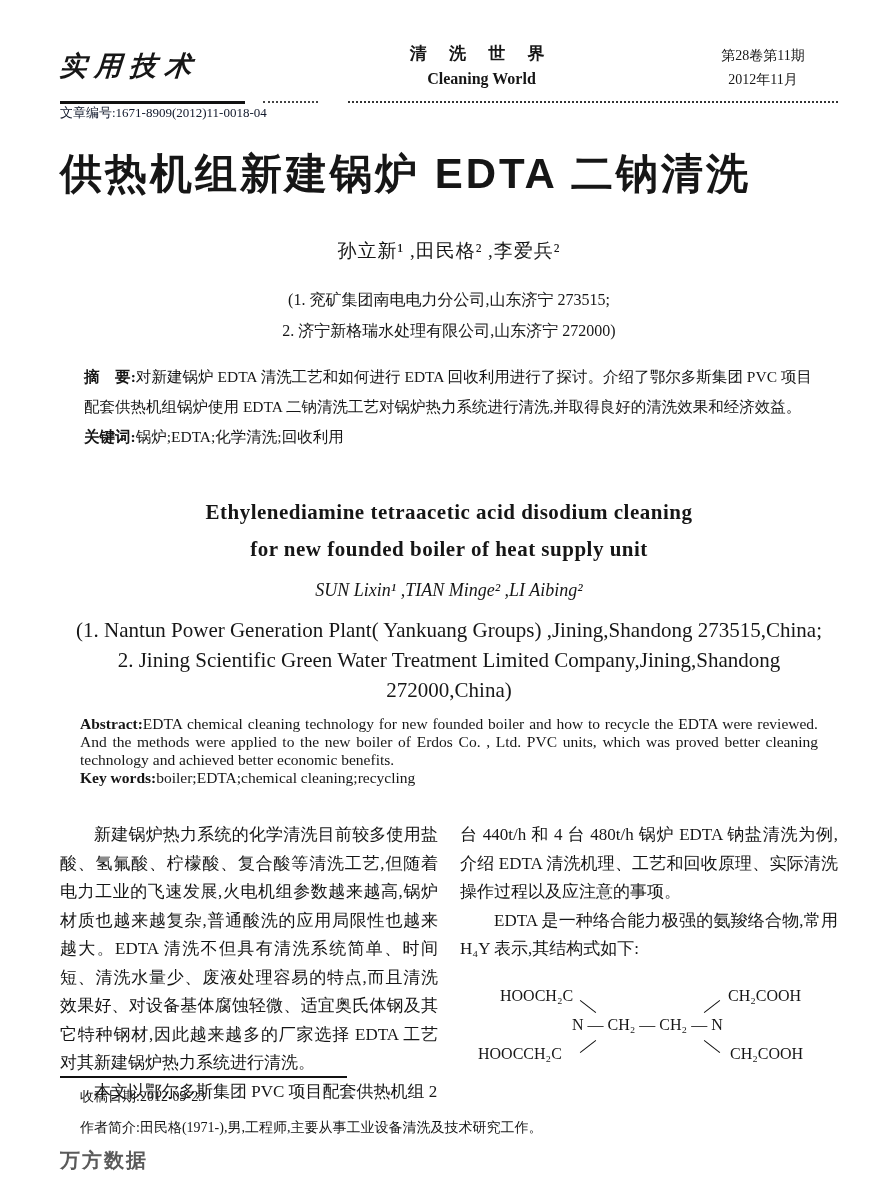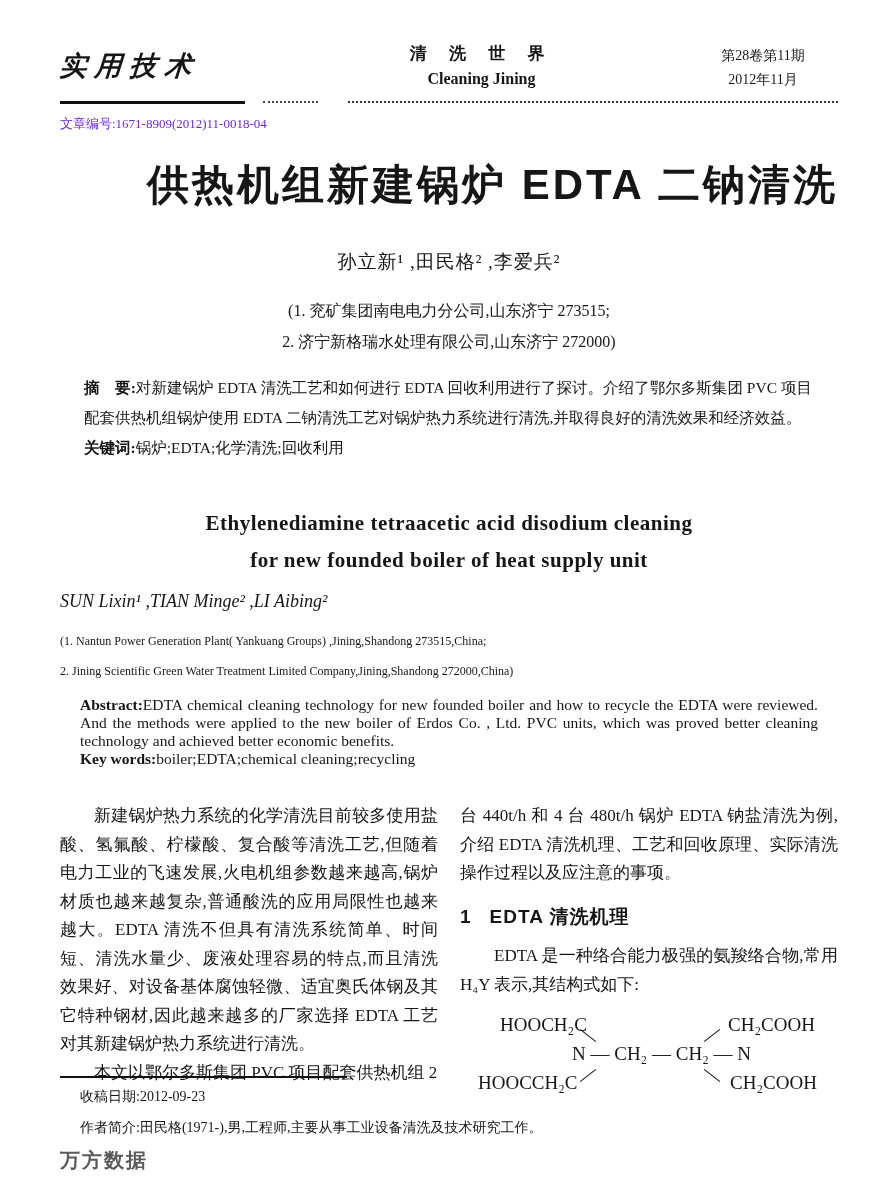"Cleaning Jining" div.journal-en { text: Jining -> World }
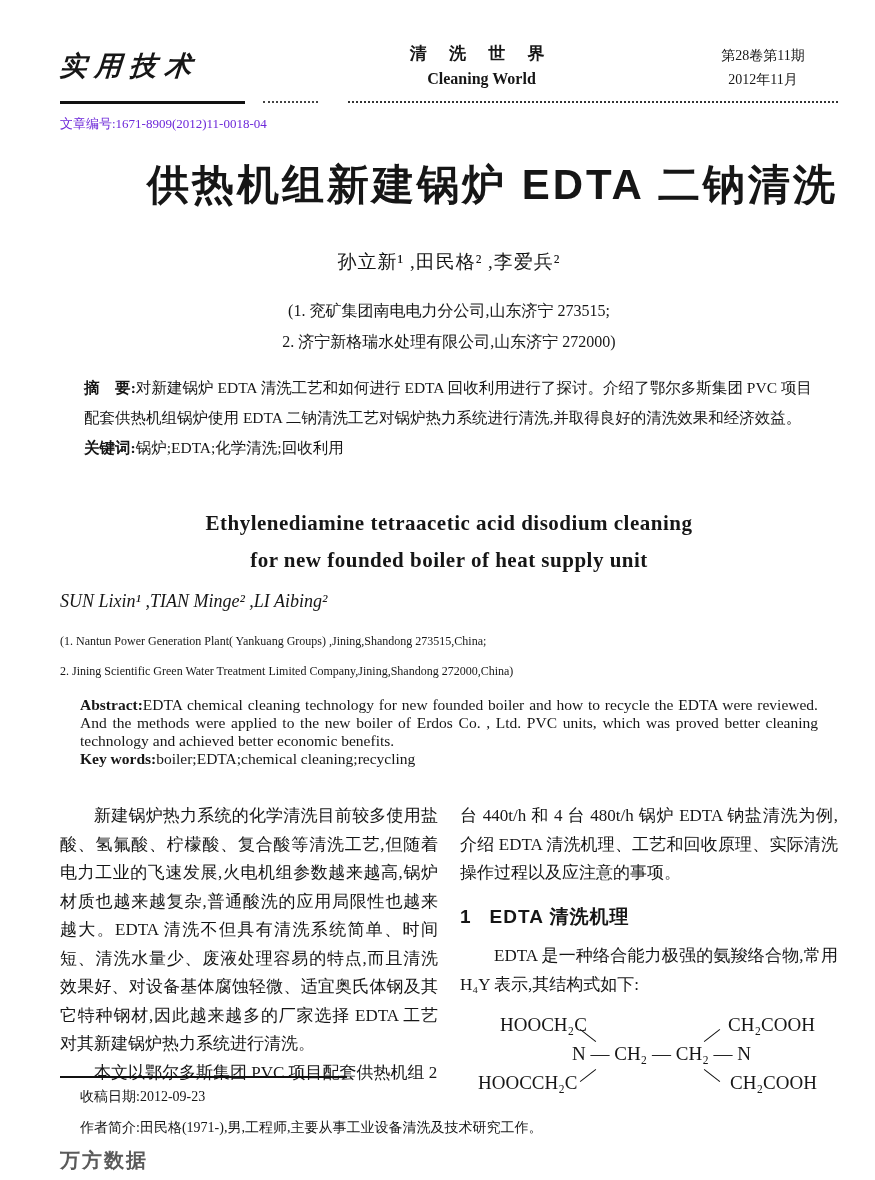"文章编号:1671-8909(2012)11-0018-04" .article-meta { color: #6d28d9 -> #0f172a; margin-top: 11px -> none }
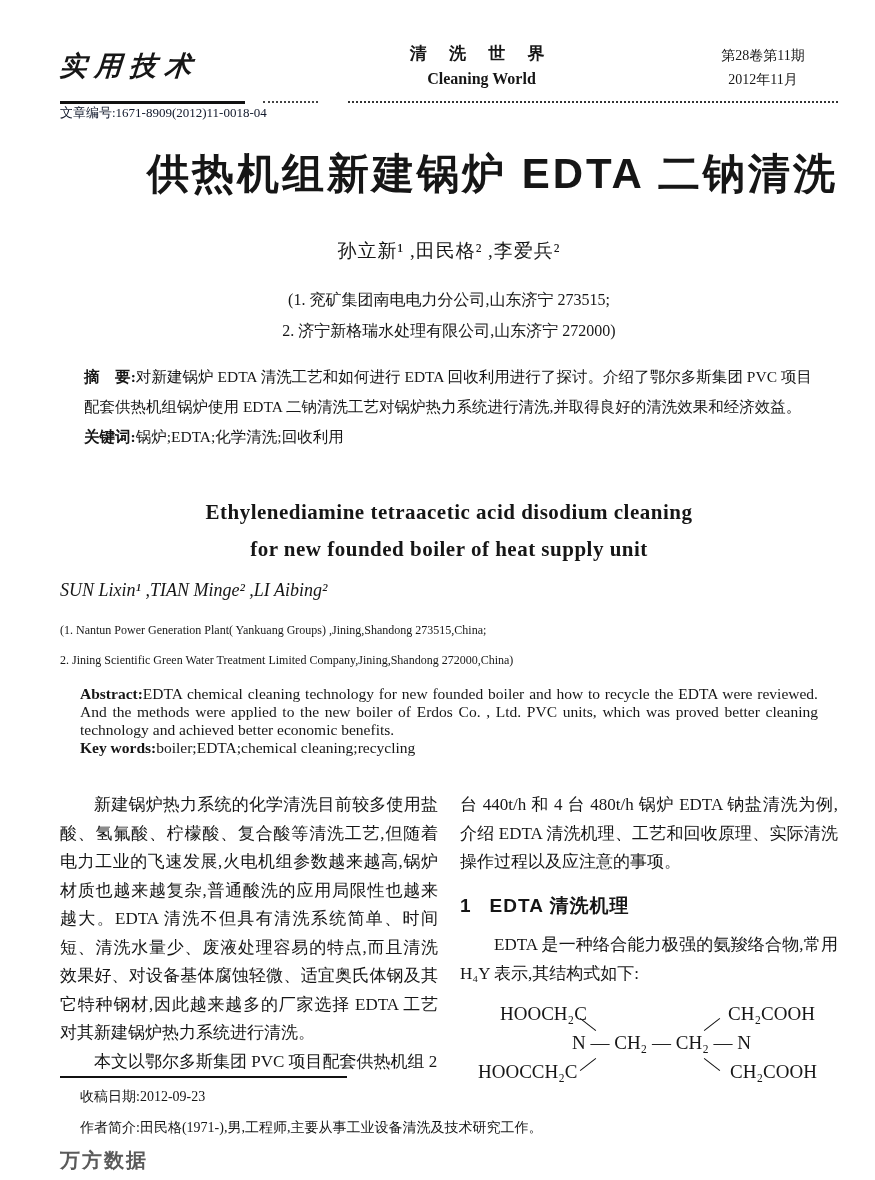"供热机组新建锅炉 EDTA 二钠清洗" .title-cn { text-align: right -> left }
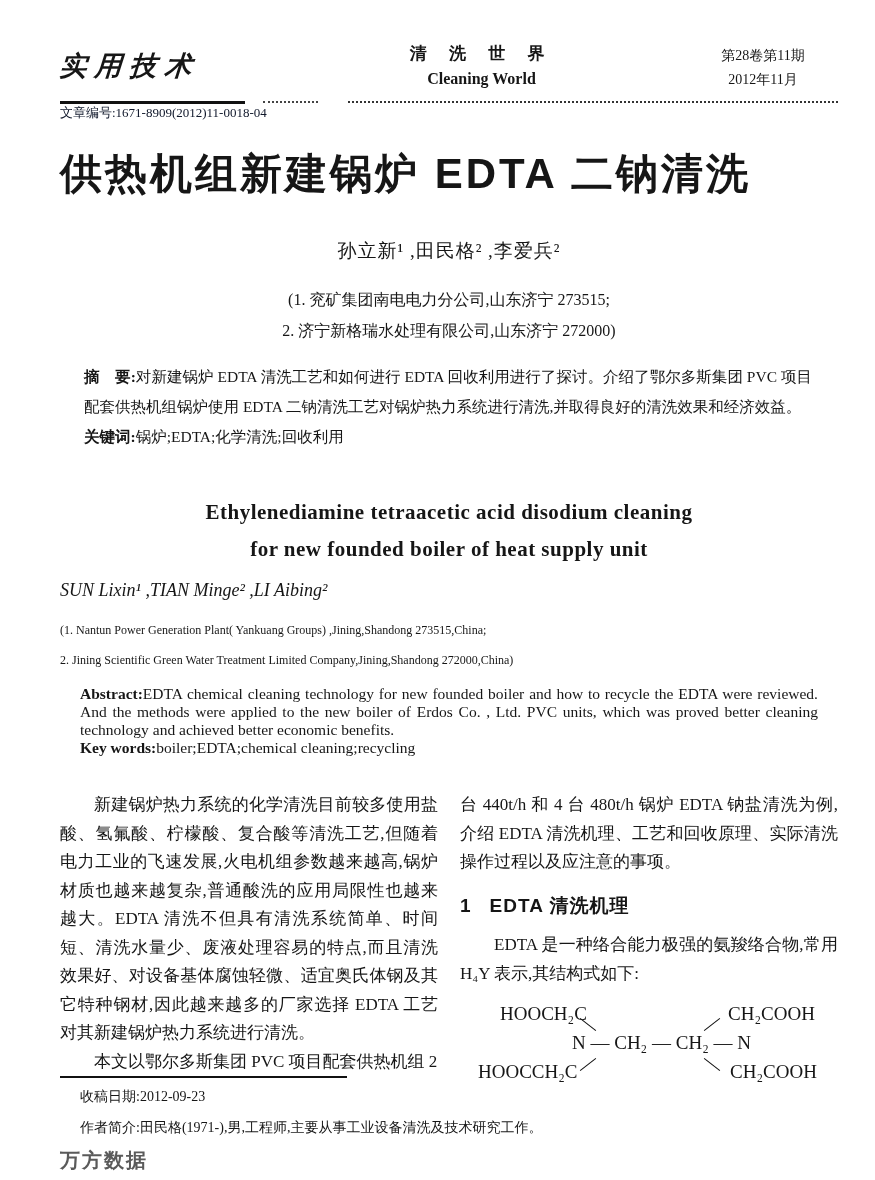"SUN Lixin¹ ,TIAN Minge² ,LI" .authors-en { text-align: left -> center }
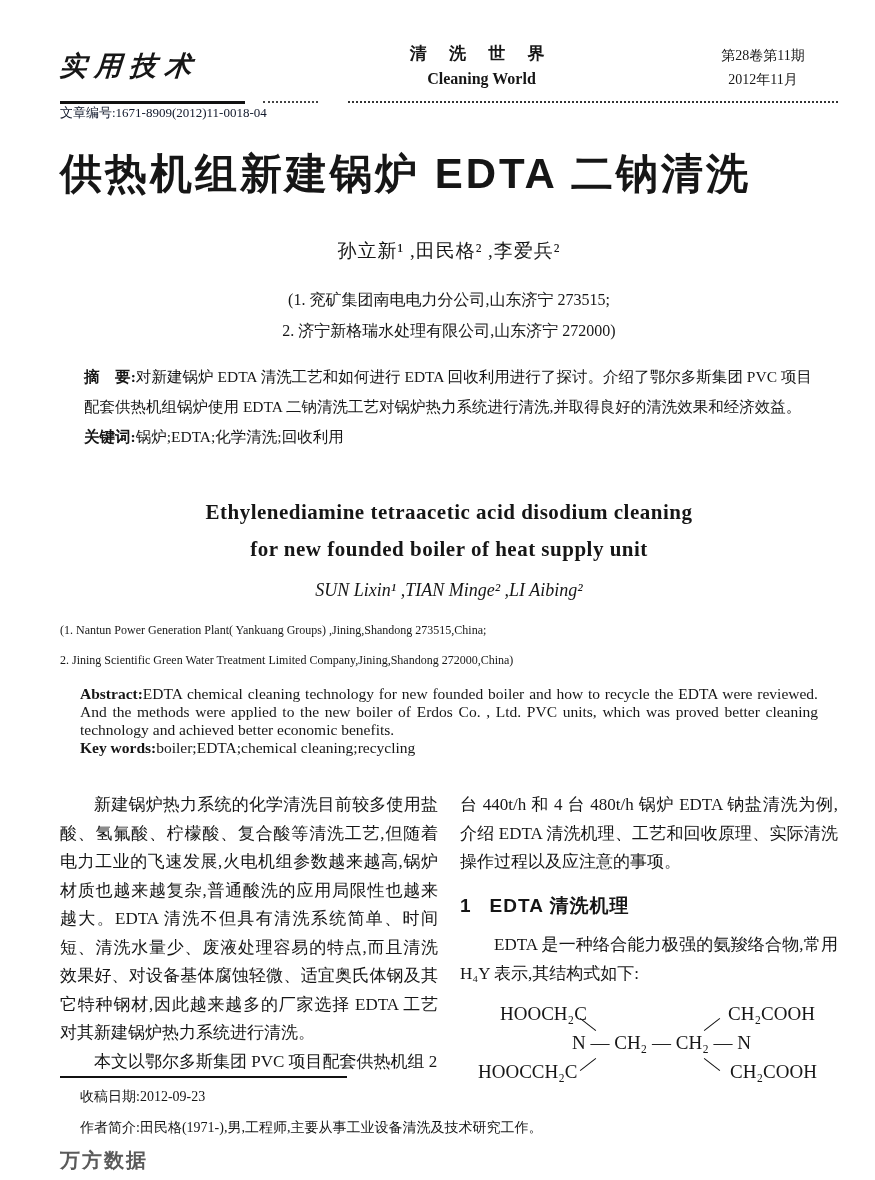"(1. Nantun Power Generation Plant(" .affils-en { font-size: 12px -> 21px; text-align: none -> center }
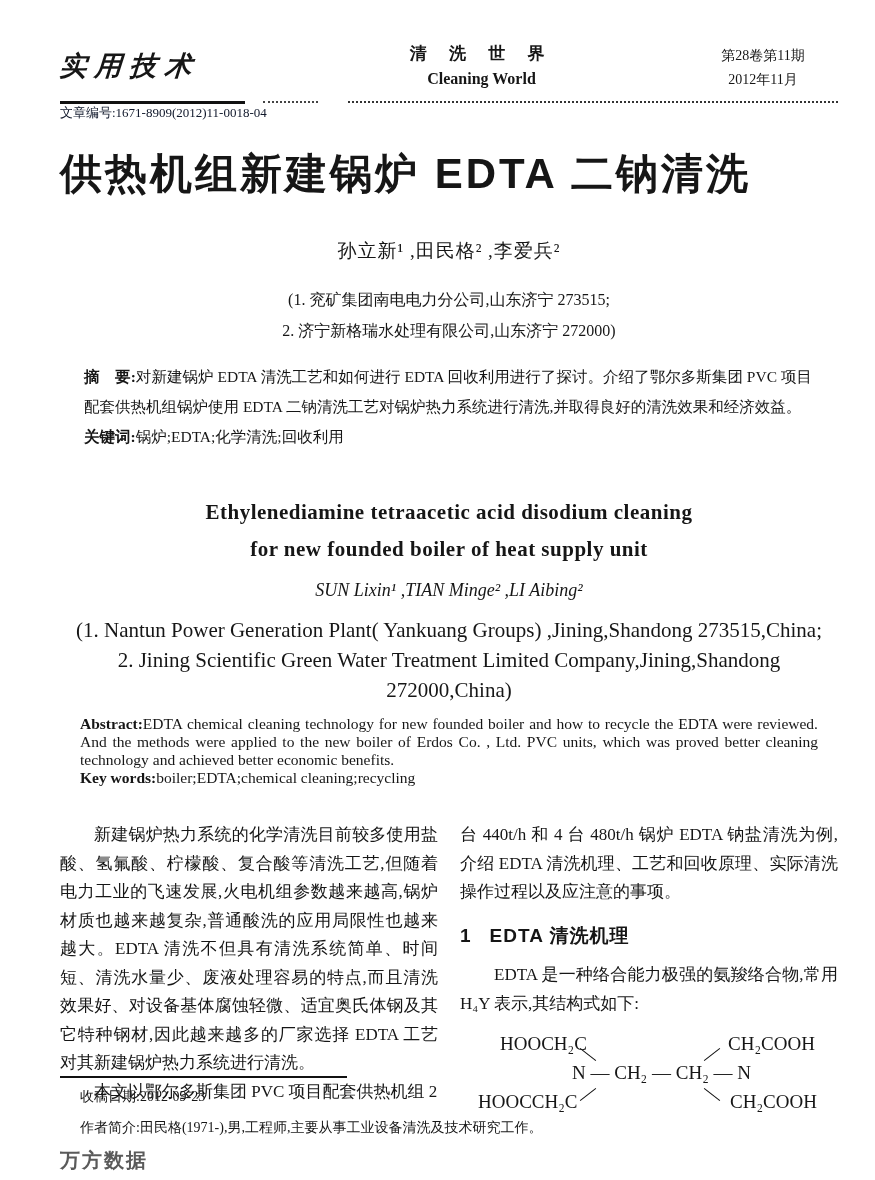"1 EDTA 清洗机理" div.section-head { html: <div> <span>1</span><span>EDTA 清洗机理</span> </div> -> none }
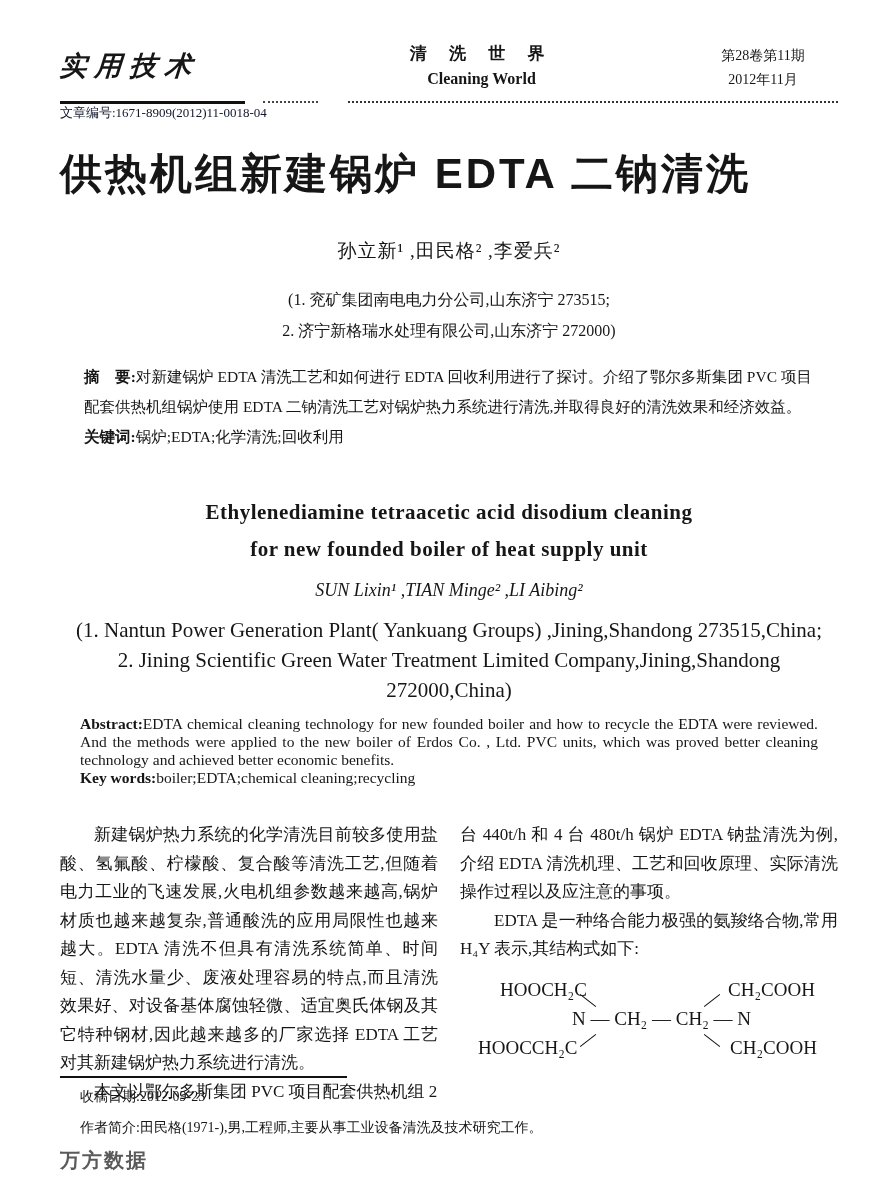"HOOCH₂C" .formula { font-size: 19px -> 16px; margin-top: 12px -> 18px }
